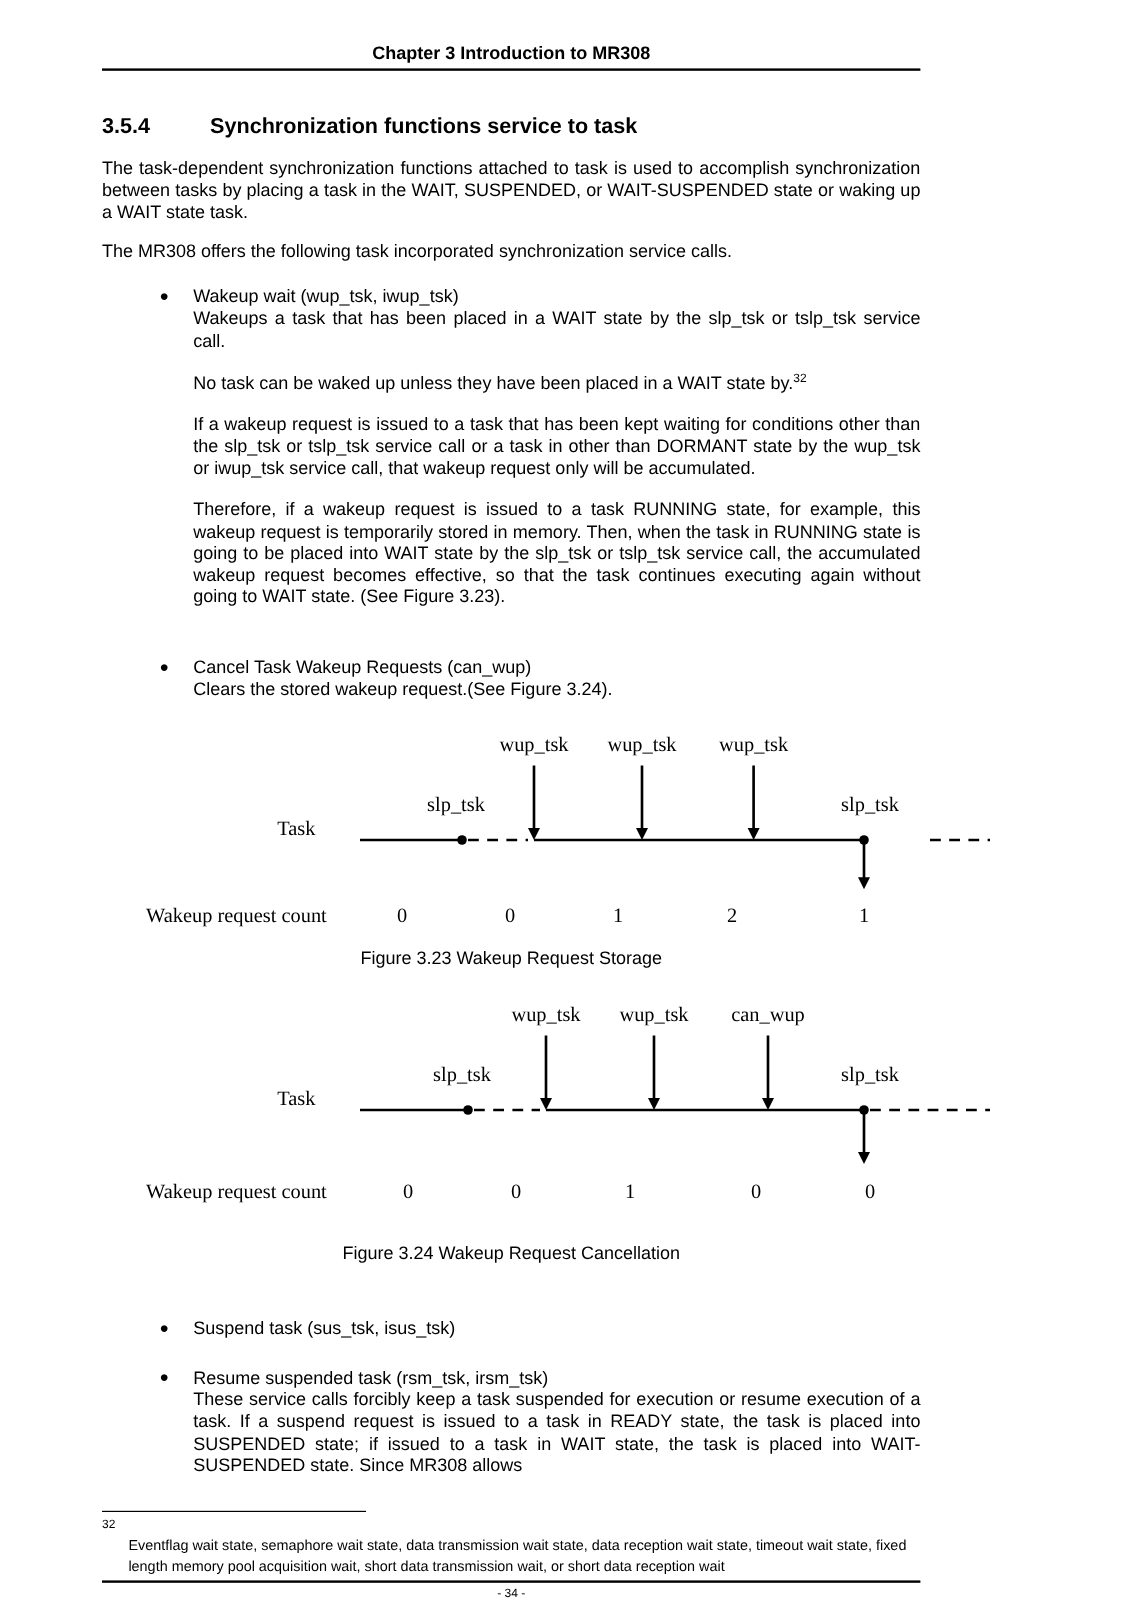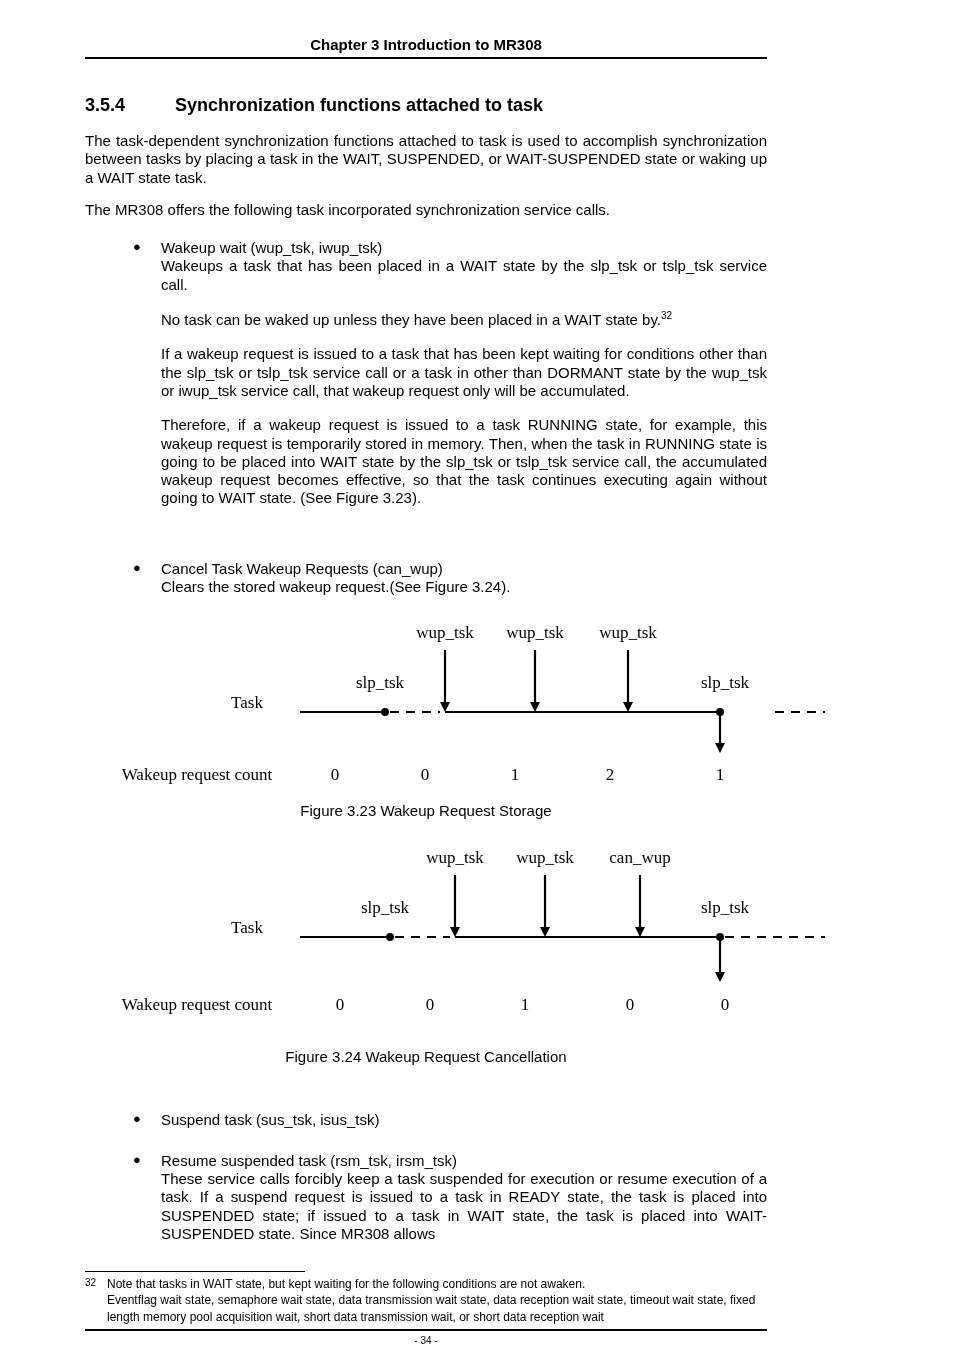"Synchronization functions attached to" span { text: attached -> service }
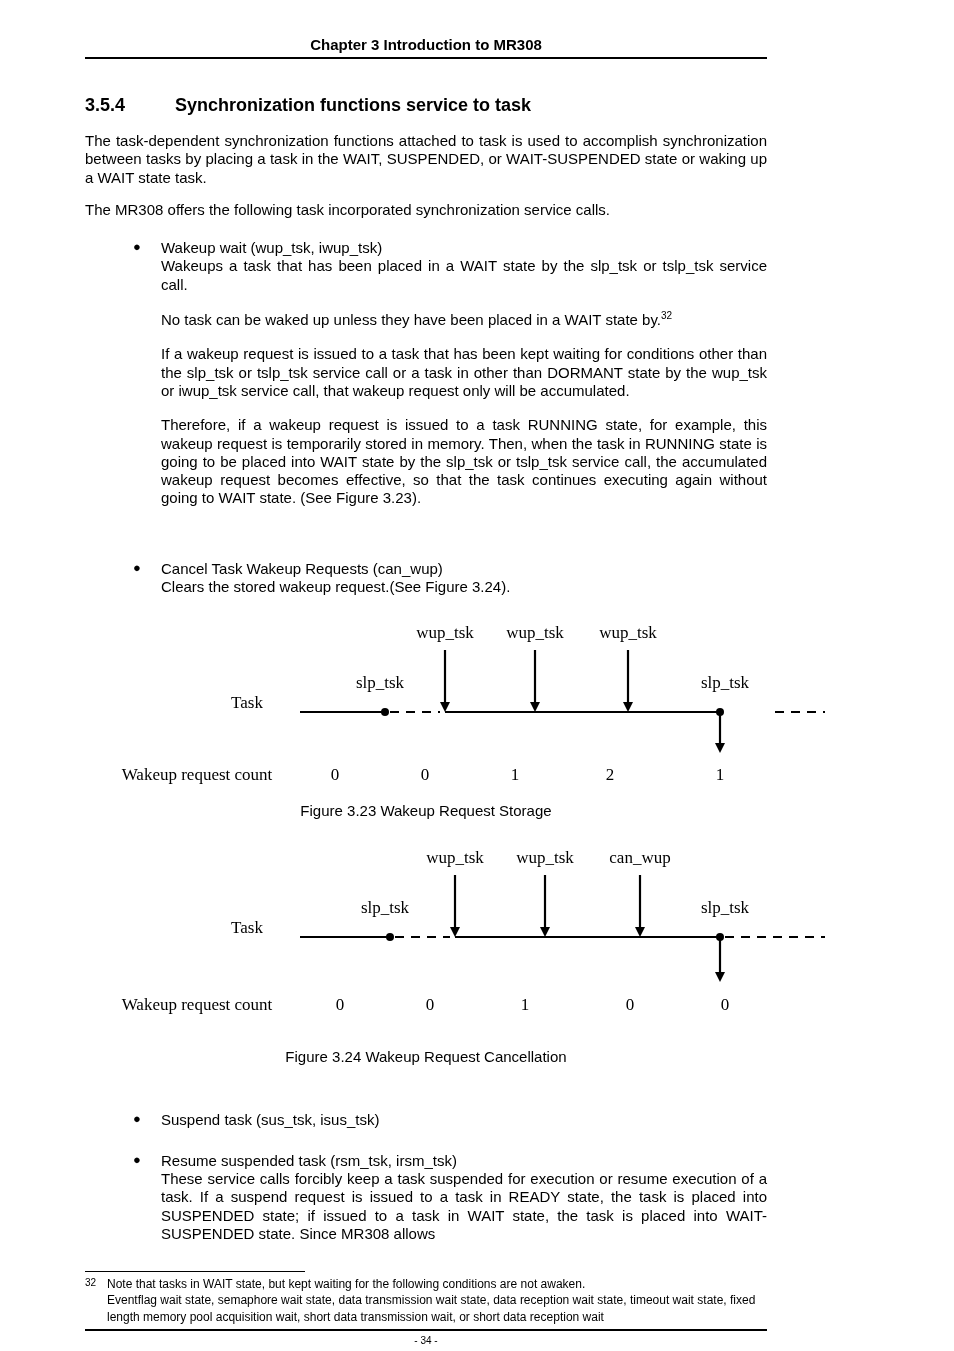"Cancel Task Wakeup Requests (can_wup)" li { margin-top: 52px -> 40px }
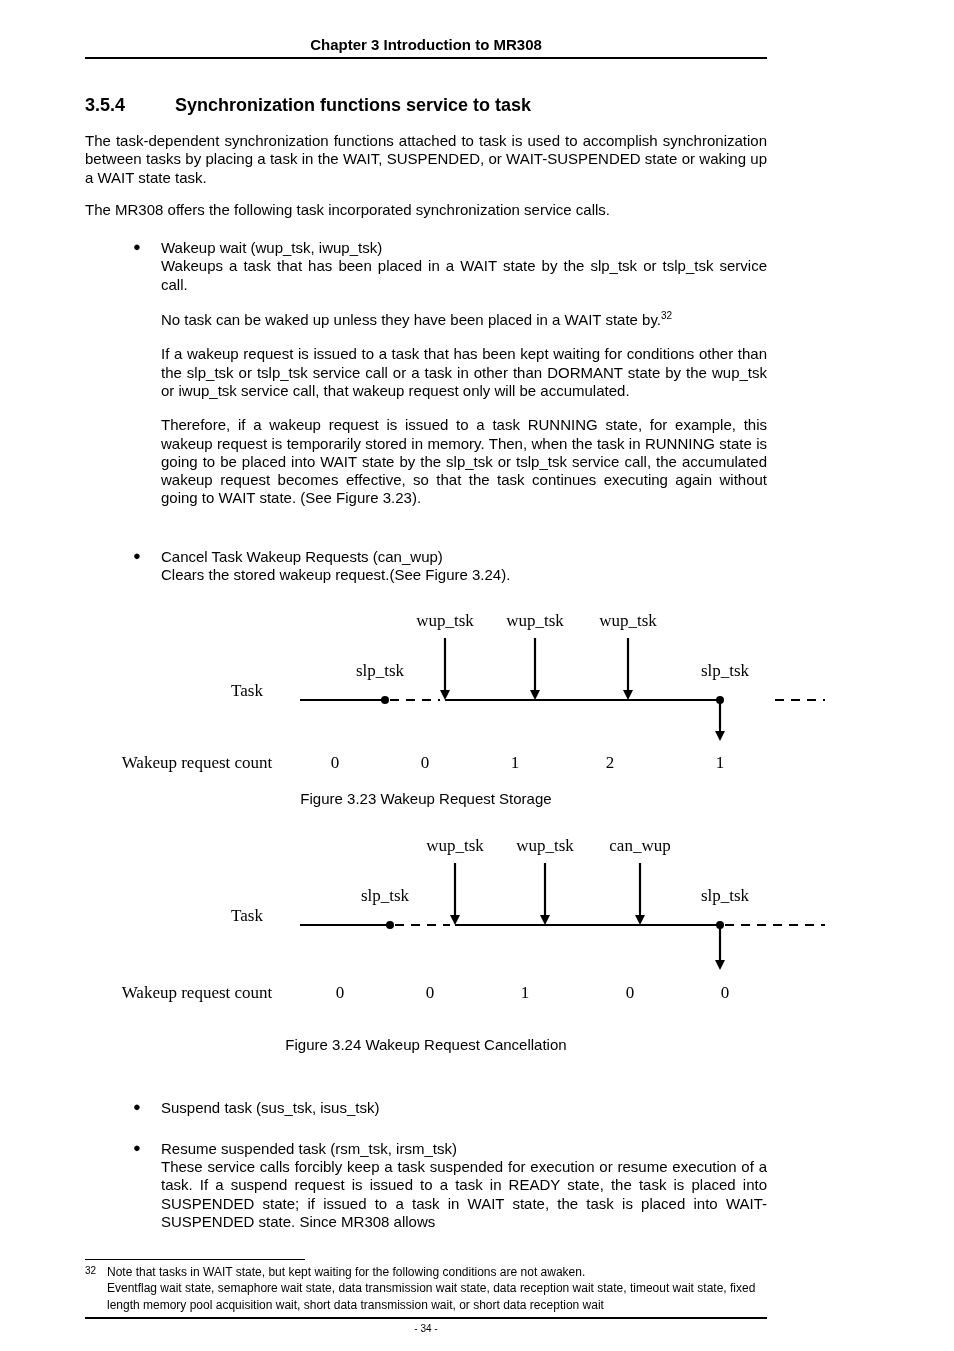"Note that tasks in WAIT" span { html: <span>Note that tasks in WAIT state, but kept waiting for the following conditions are not awaken.</span> -> none }
